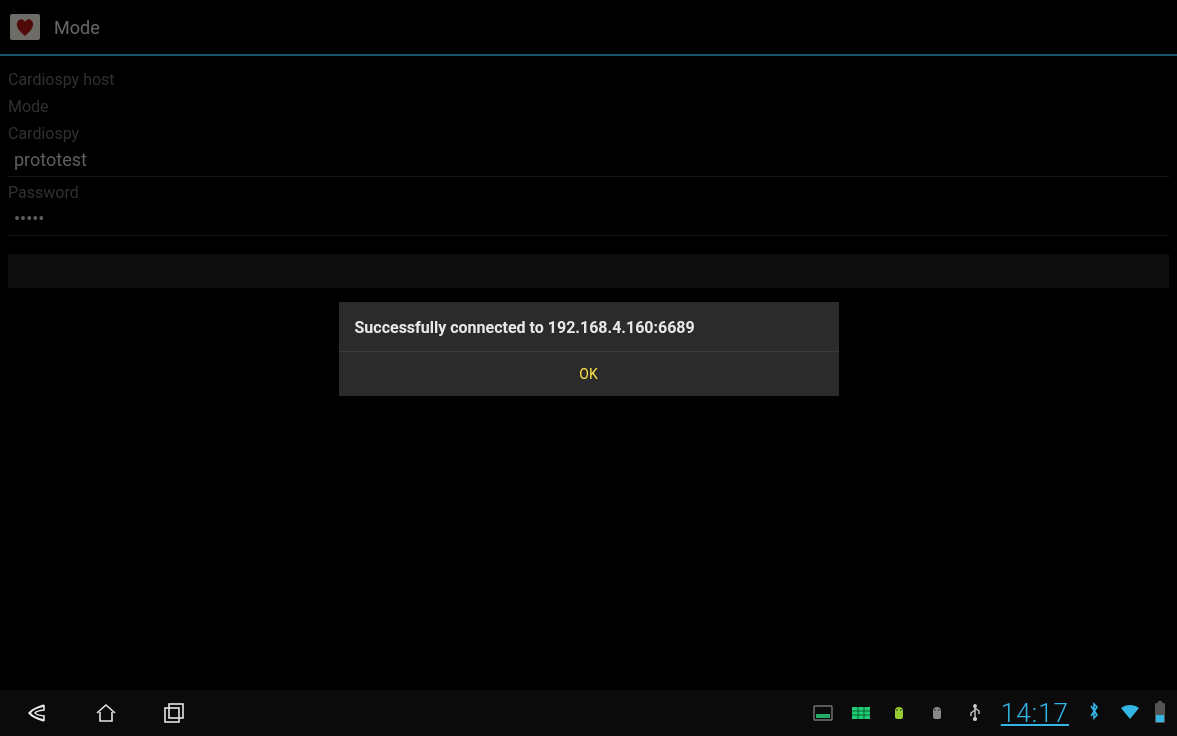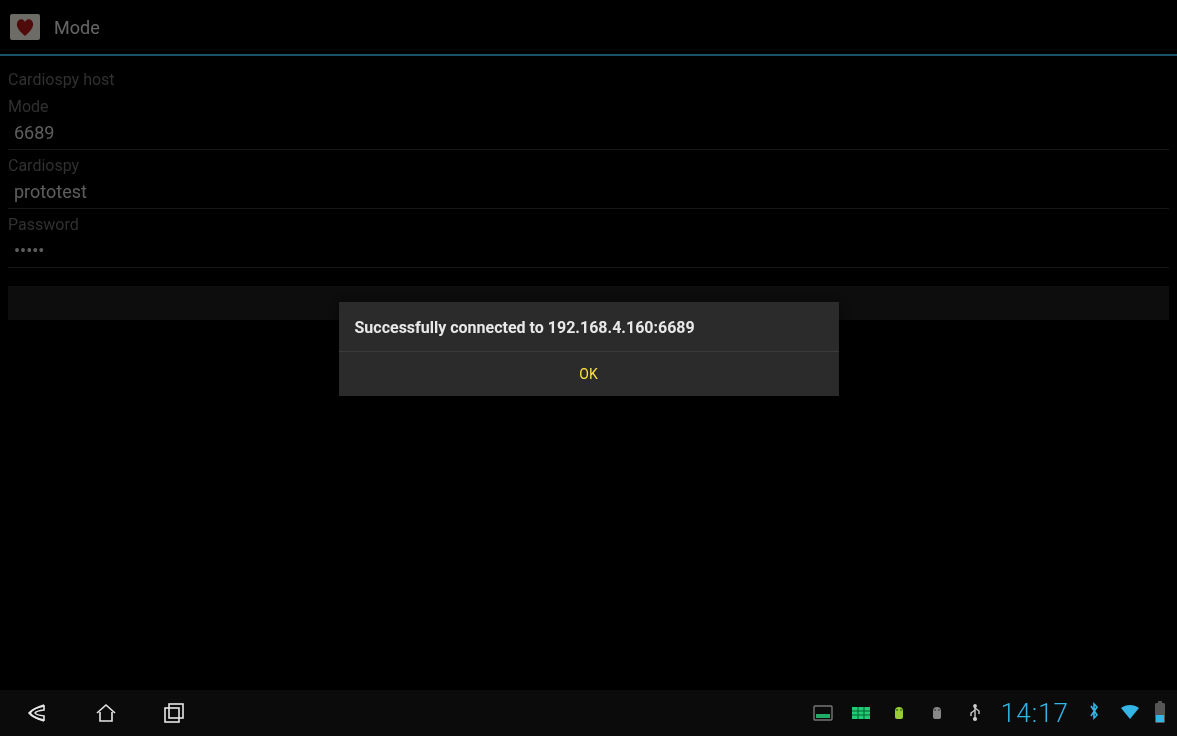"6689" input.field-input { html: <input> -> none }
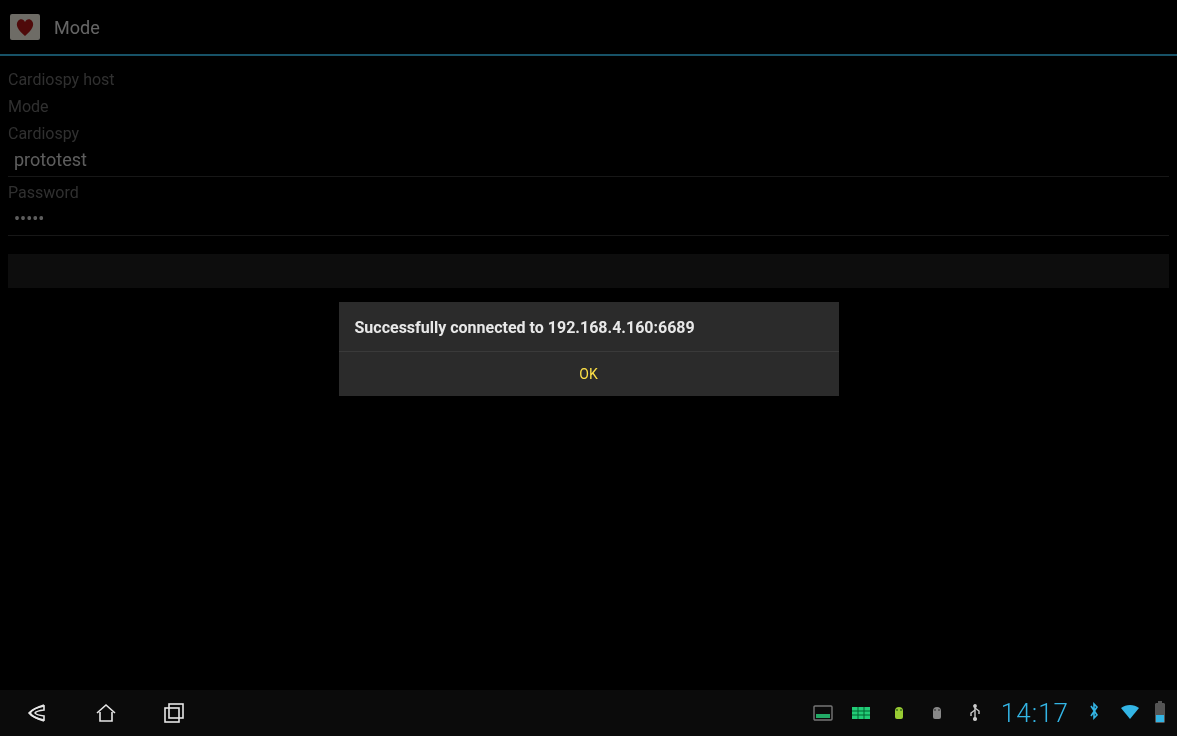"14:17" .clock { text-decoration: none -> underline }
